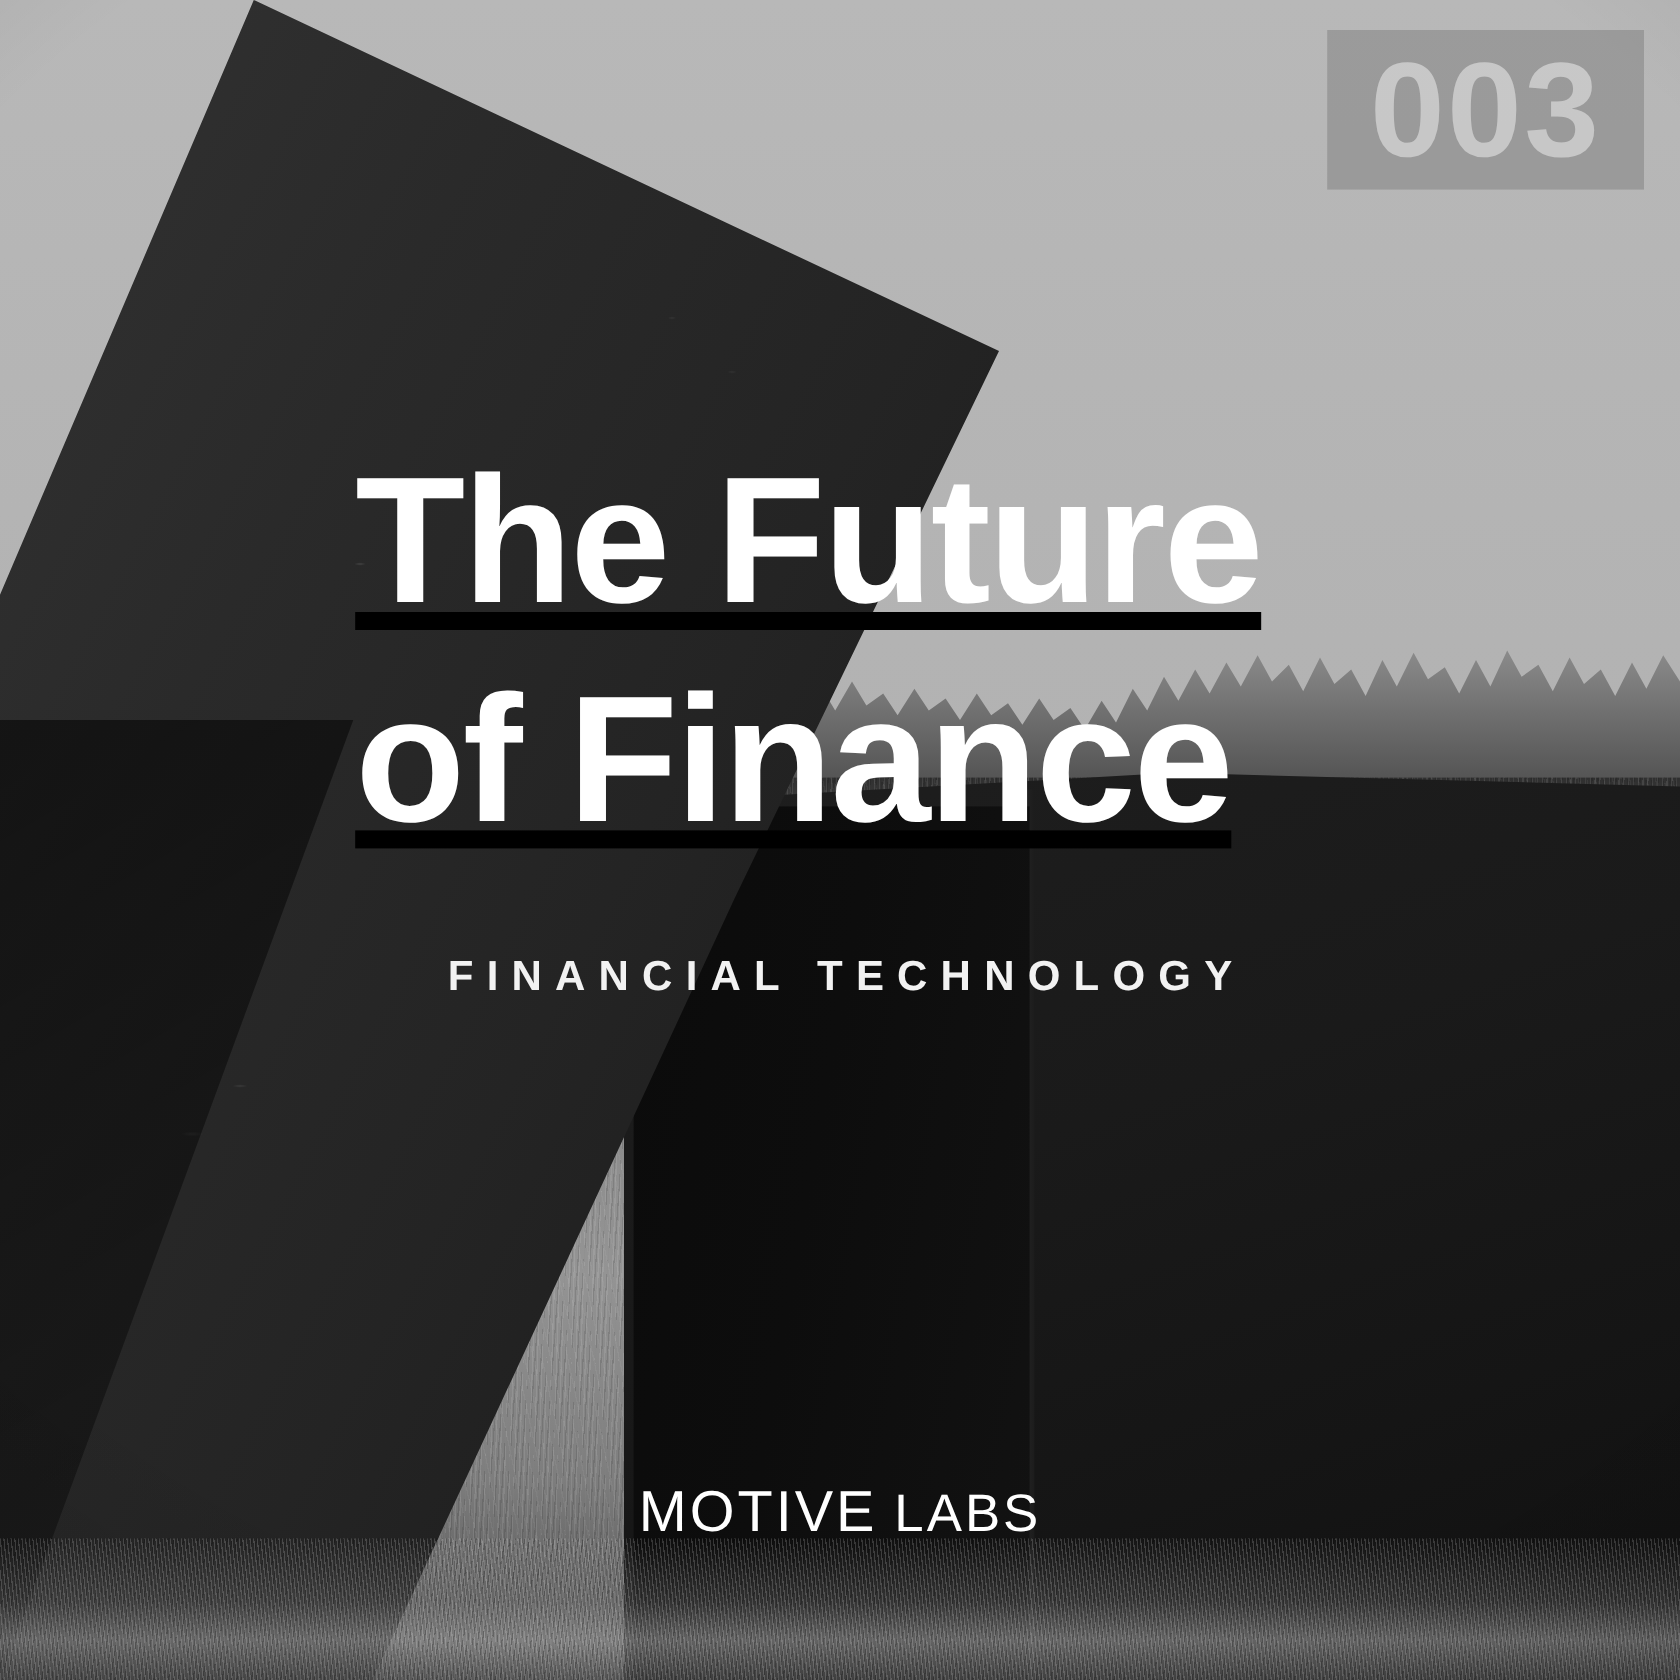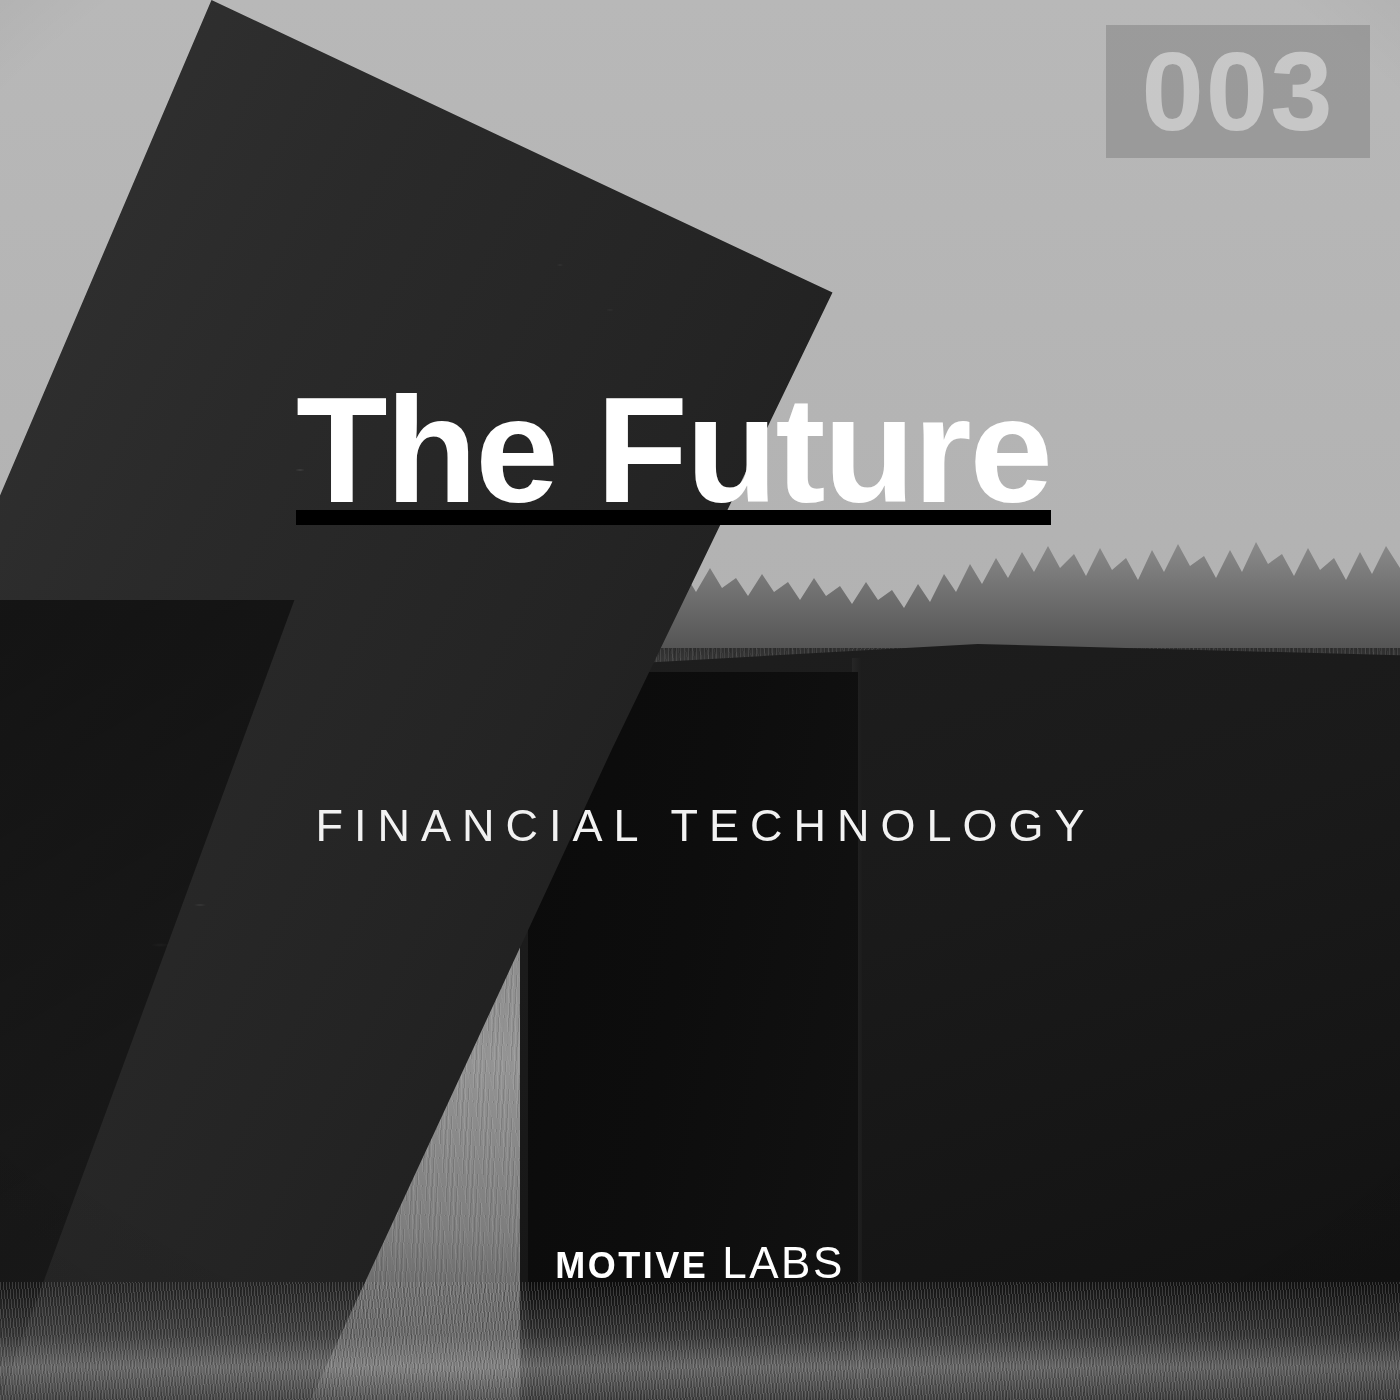"of Finance" span.headline-line { html: none -> <span>of Finance</span> }
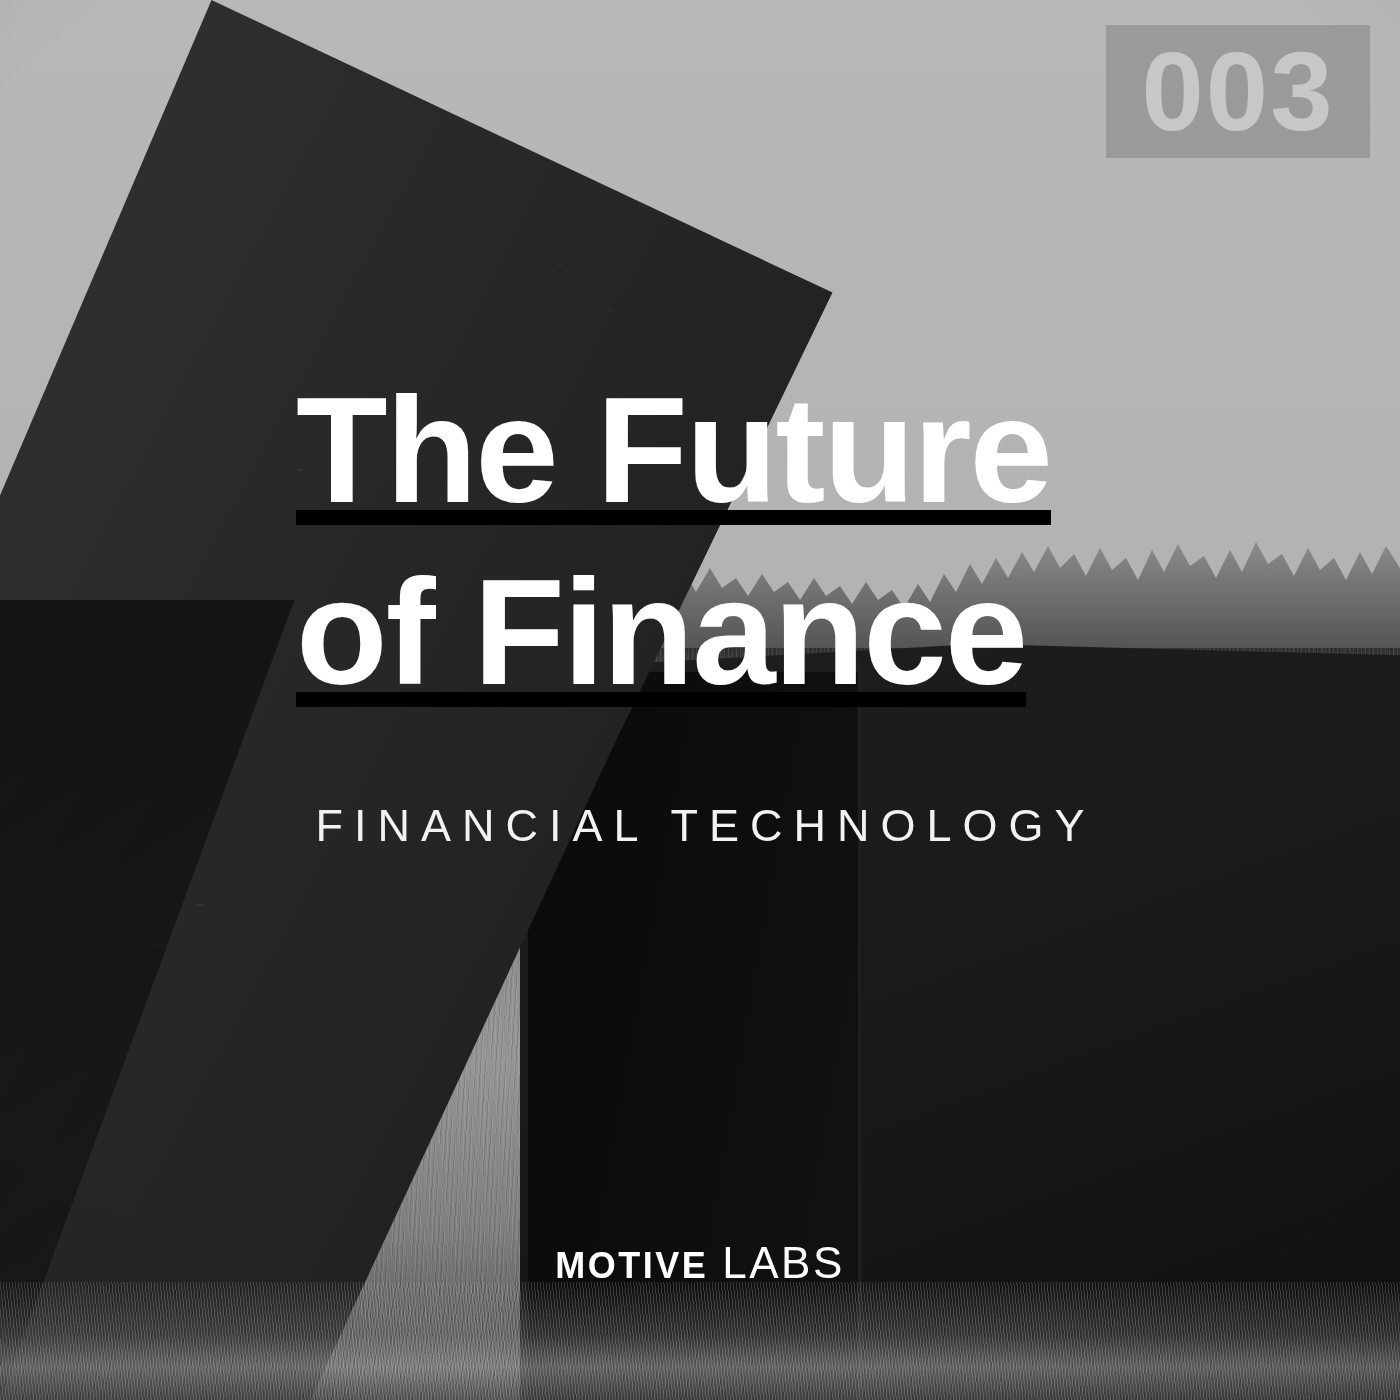"FINANCIAL TECHNOLOGY" .subtitle-line { font-size: 45px -> 35px; font-weight: 400 -> 700 }
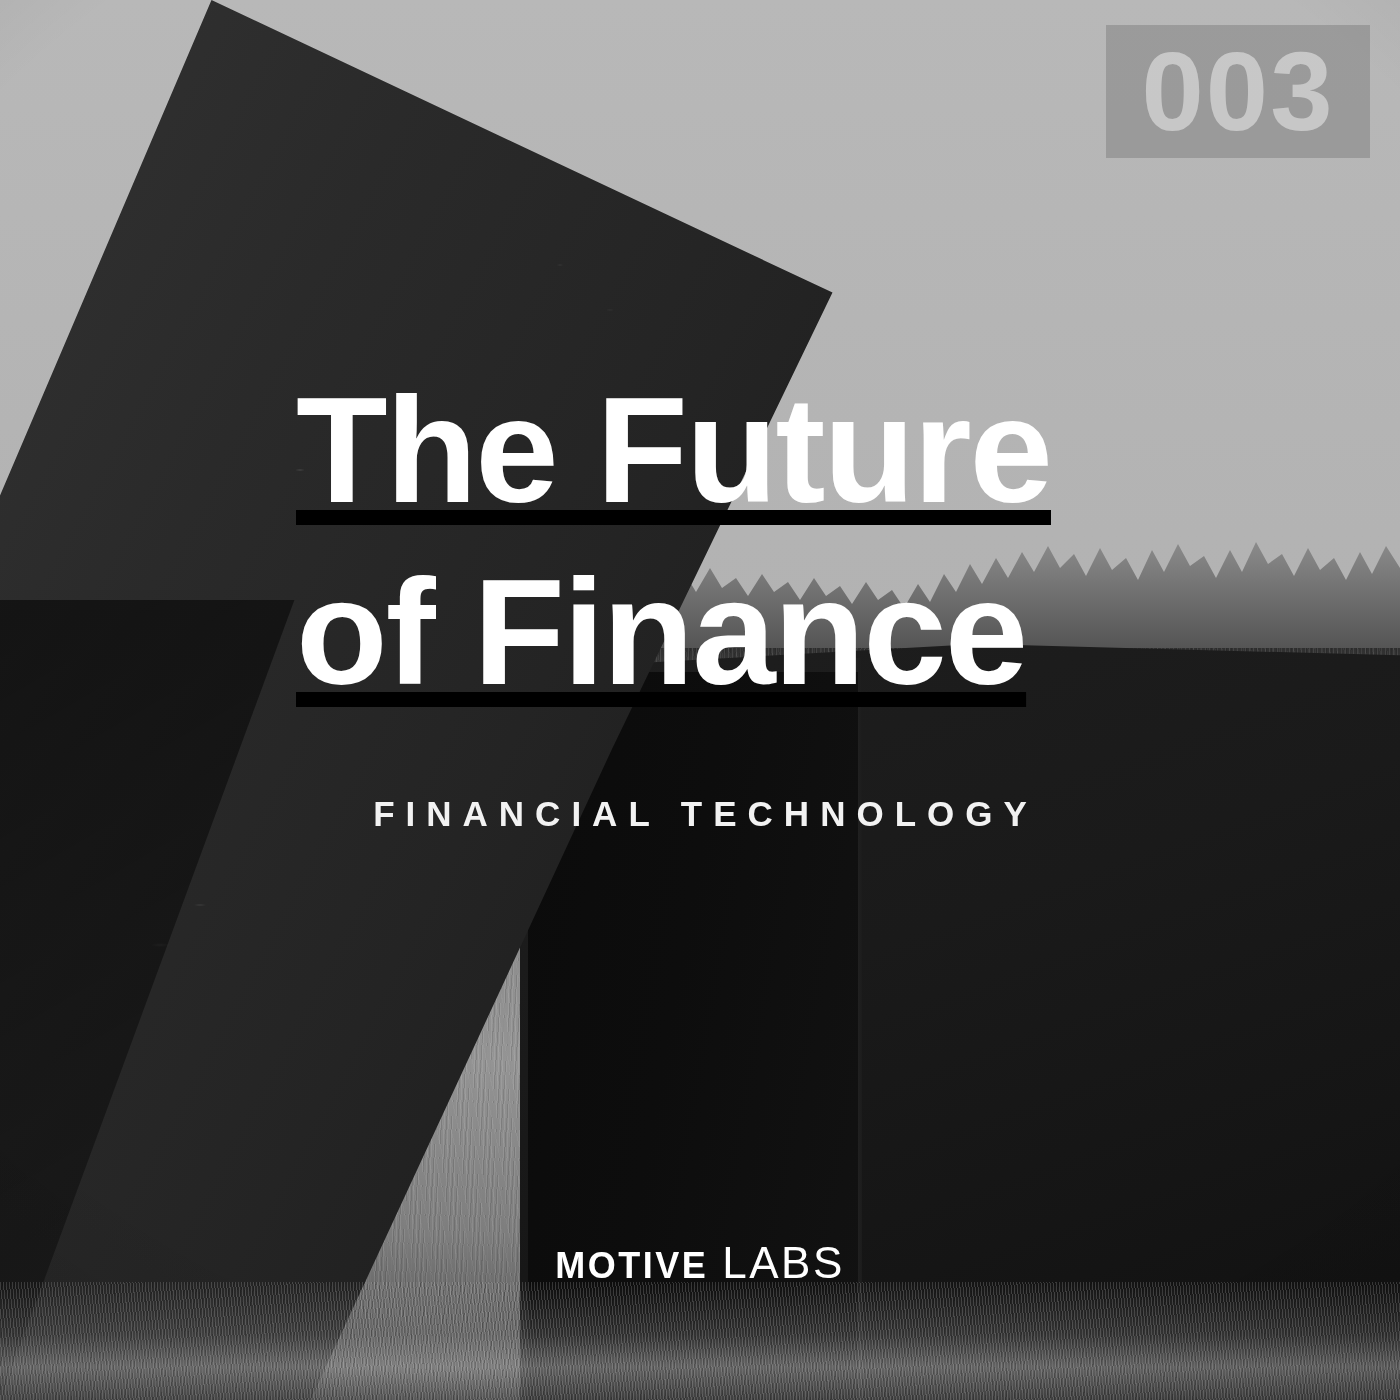"MOTIVE" .brand-strong { font-size: 36px -> 48px; font-weight: 700 -> 400 }
